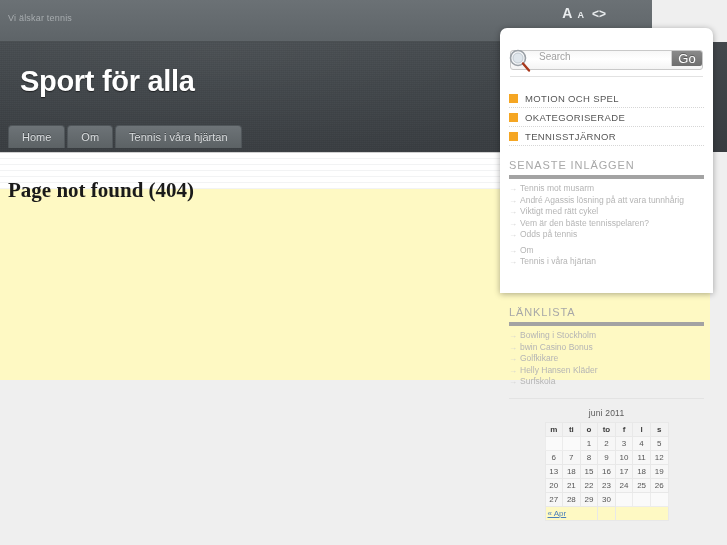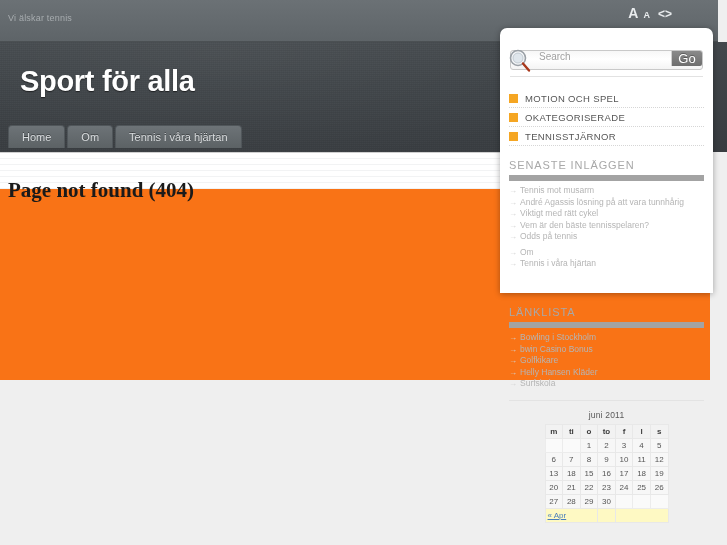"Vi älskar tennis" .topbar { width: 718px -> 652px }
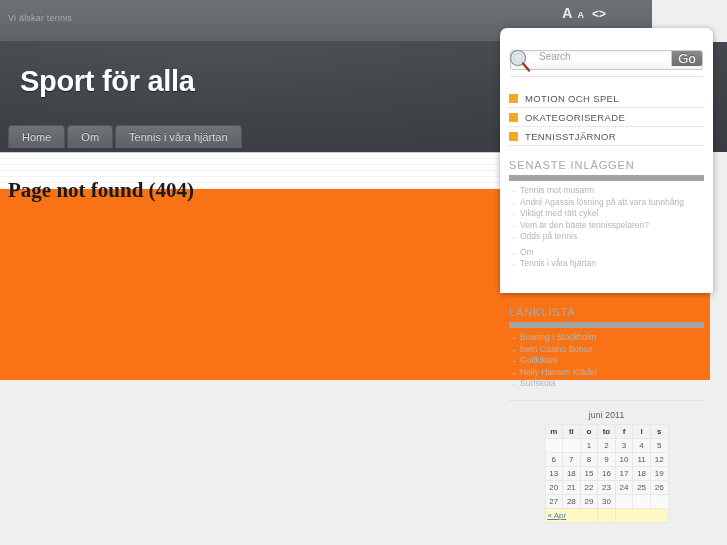"SENASTE INLÄGGEN" .sb-head { border-bottom: 6px solid #a3a3a3 -> 4px solid #a3a3a3 }
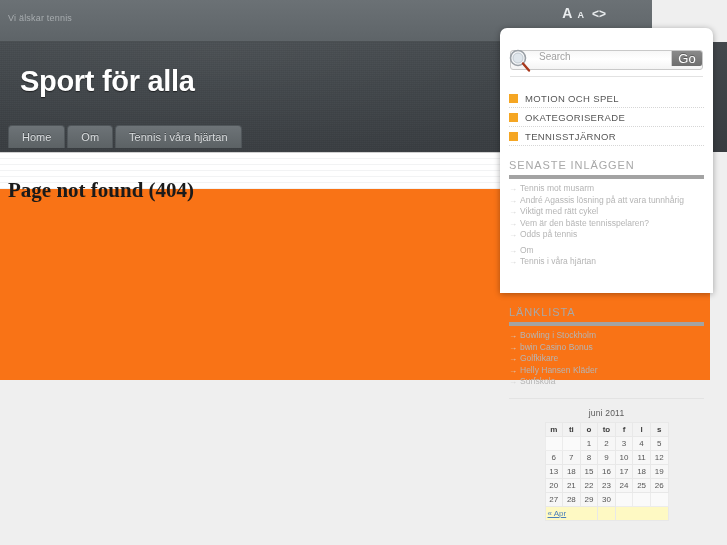"Page not found (404)" .content { background: #f97316 -> #fef9c3 }
